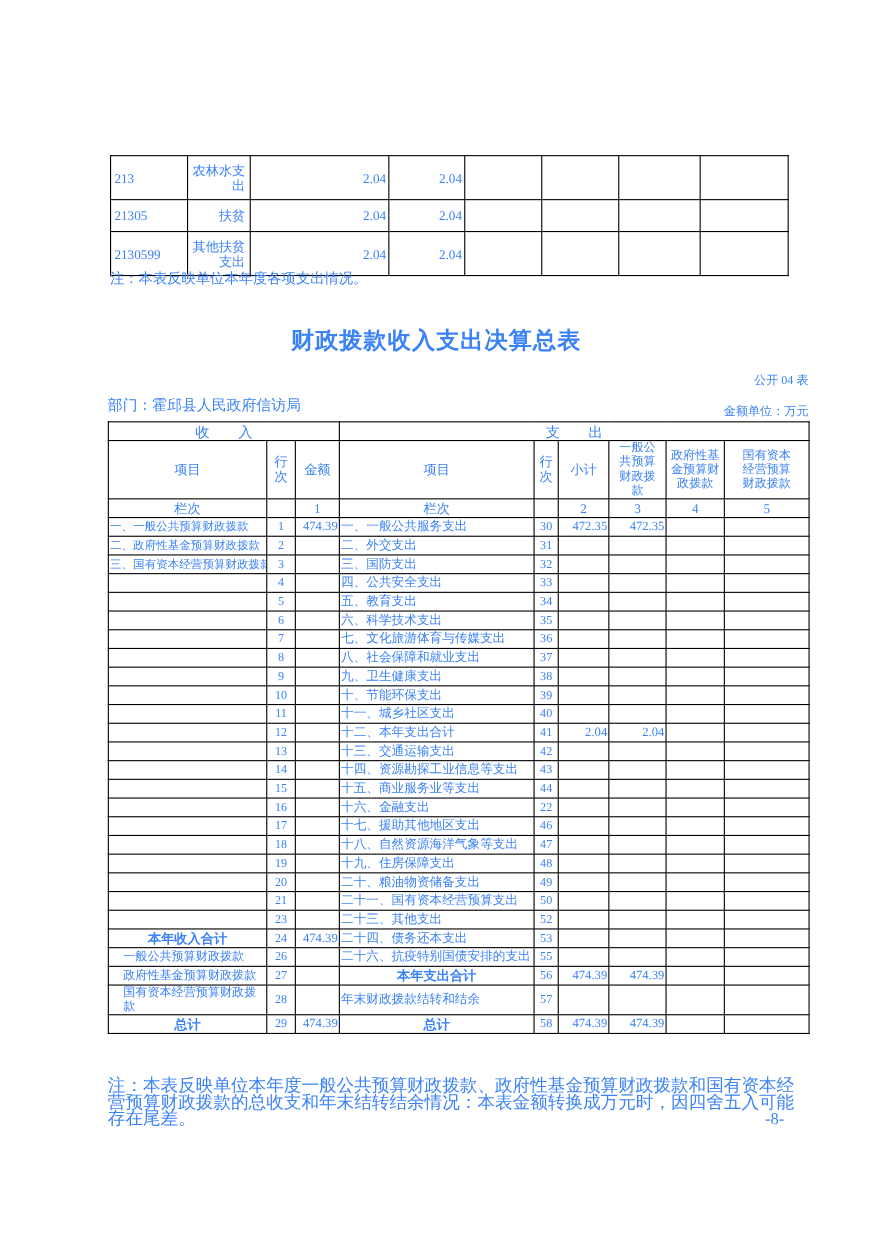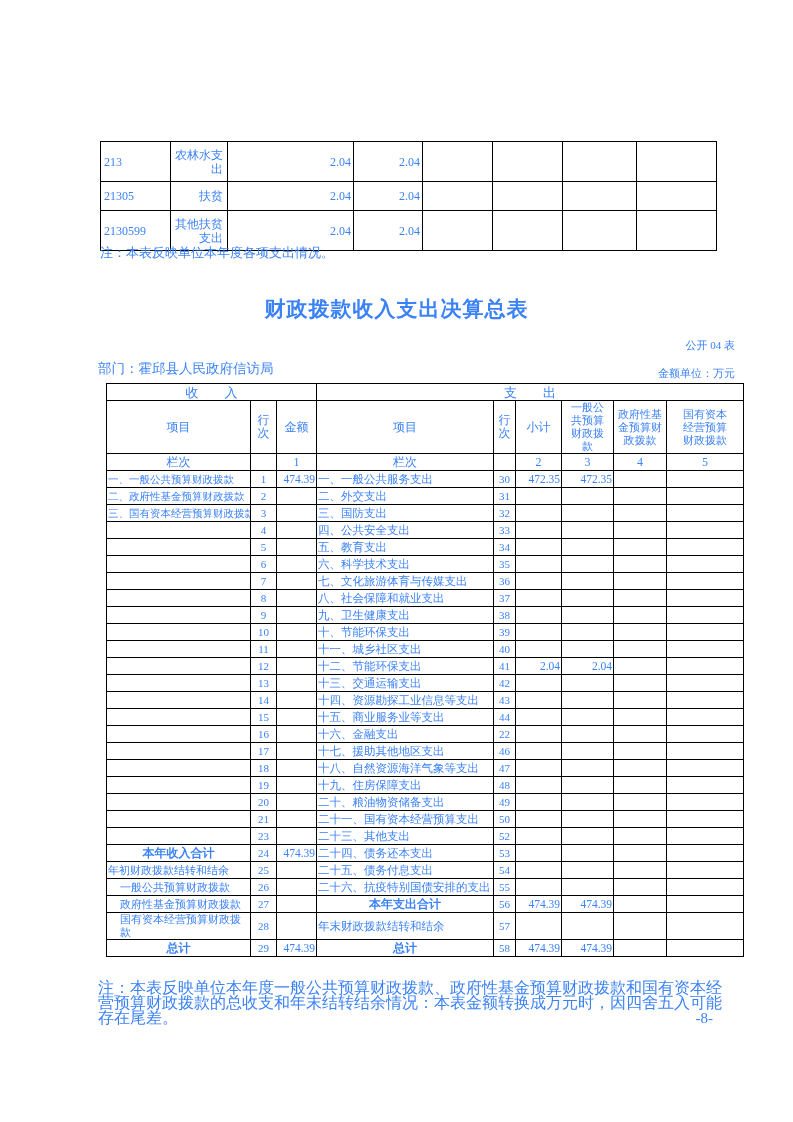"收 入" .main-table-wrap { margin-left: 8px -> none }
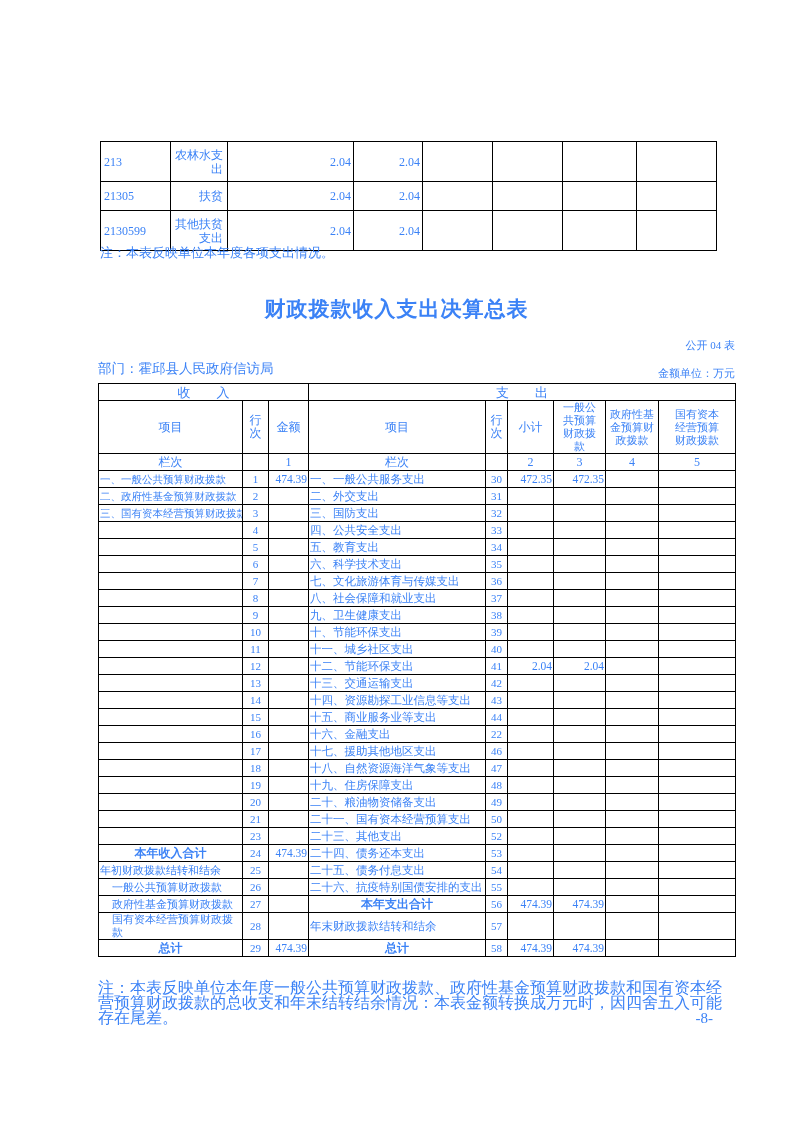"十二、节能环保支出" td.ex-label { text: 节能环保支出 -> 本年支出合计 }
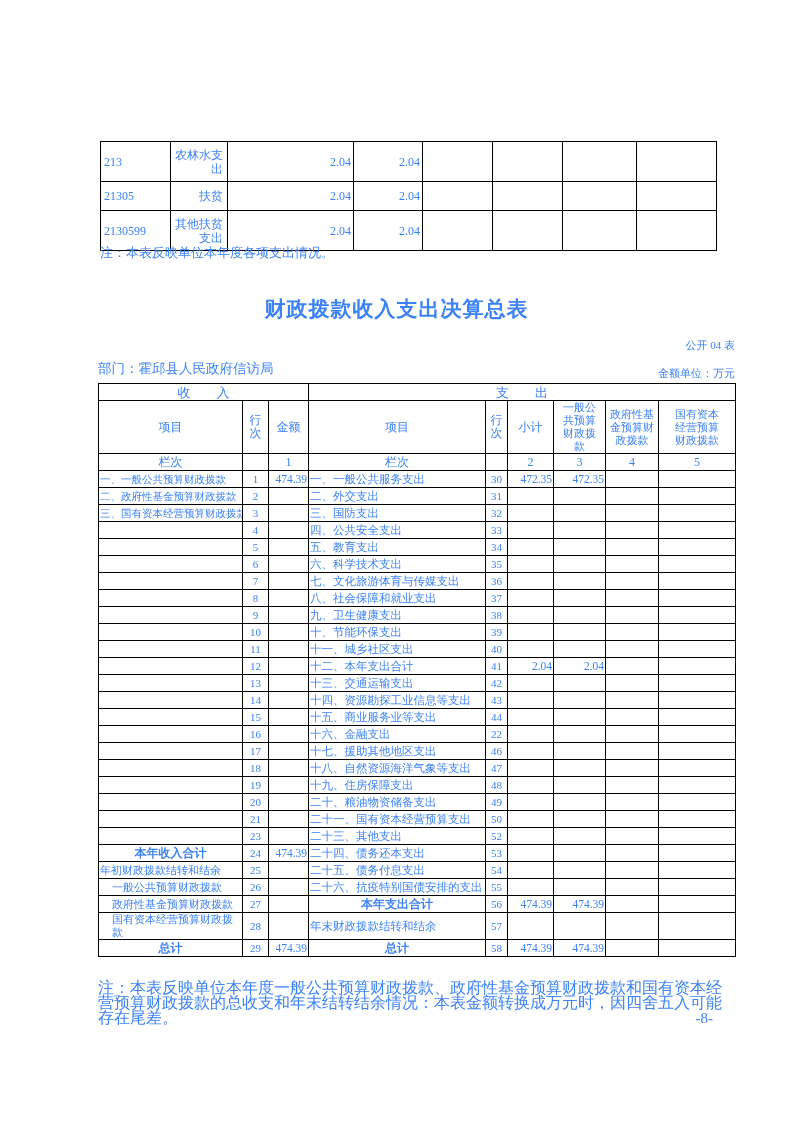"年初财政拨款结转和结余" tr { html: <tr> <td>年初财政拨款结转和结余</td> <td>25</td> <td></td> <td>二十五、债务付息支出</td> <td>54</td> <td></td> <td></td> <td></td> <td></td> </tr> -> none }
